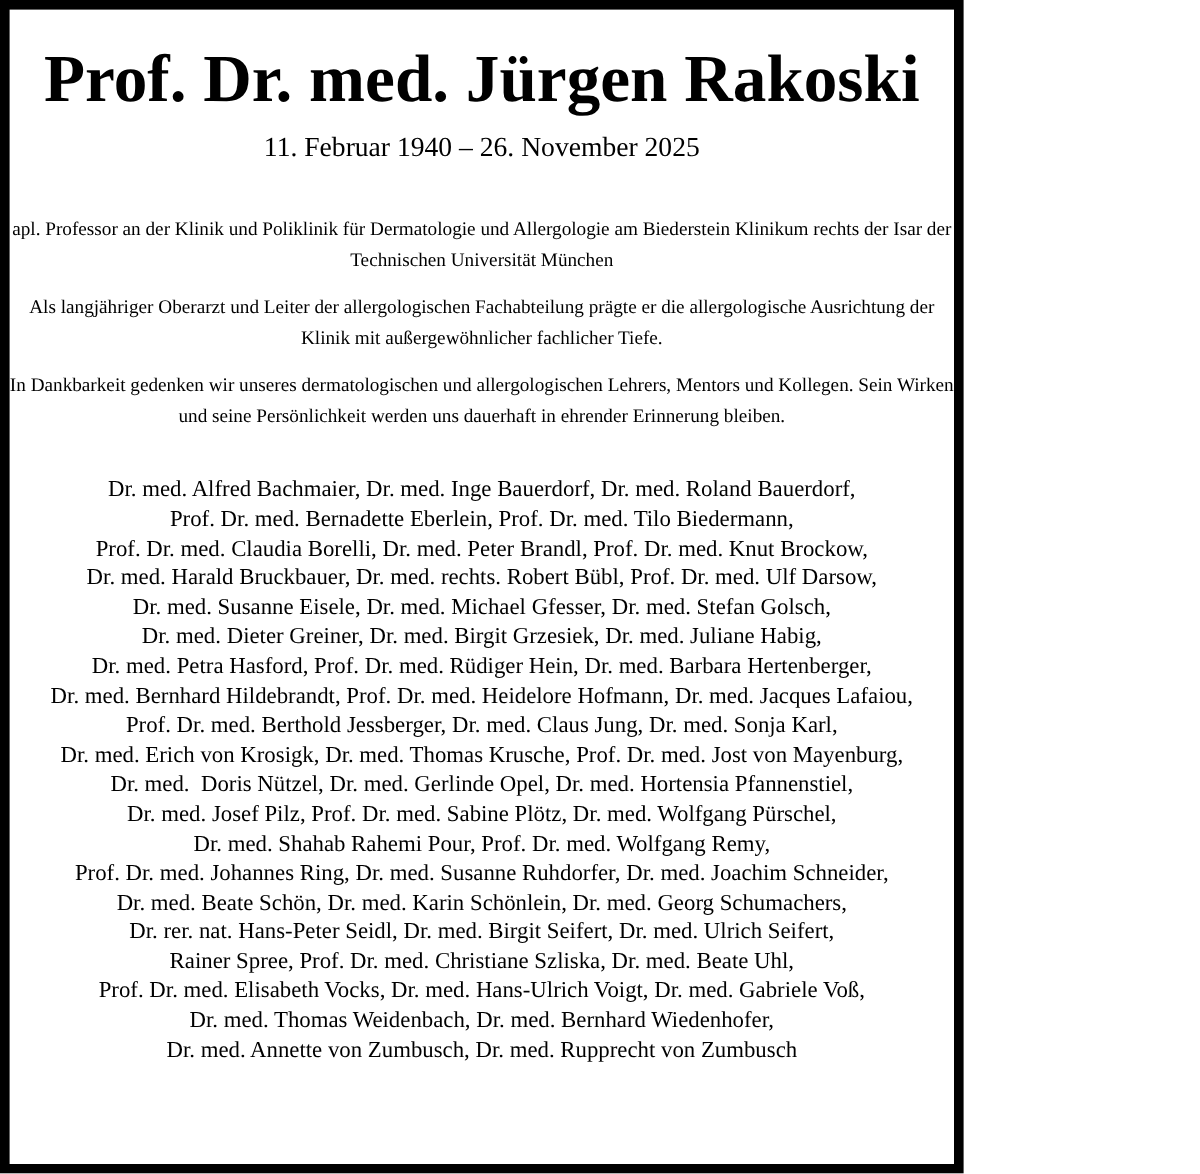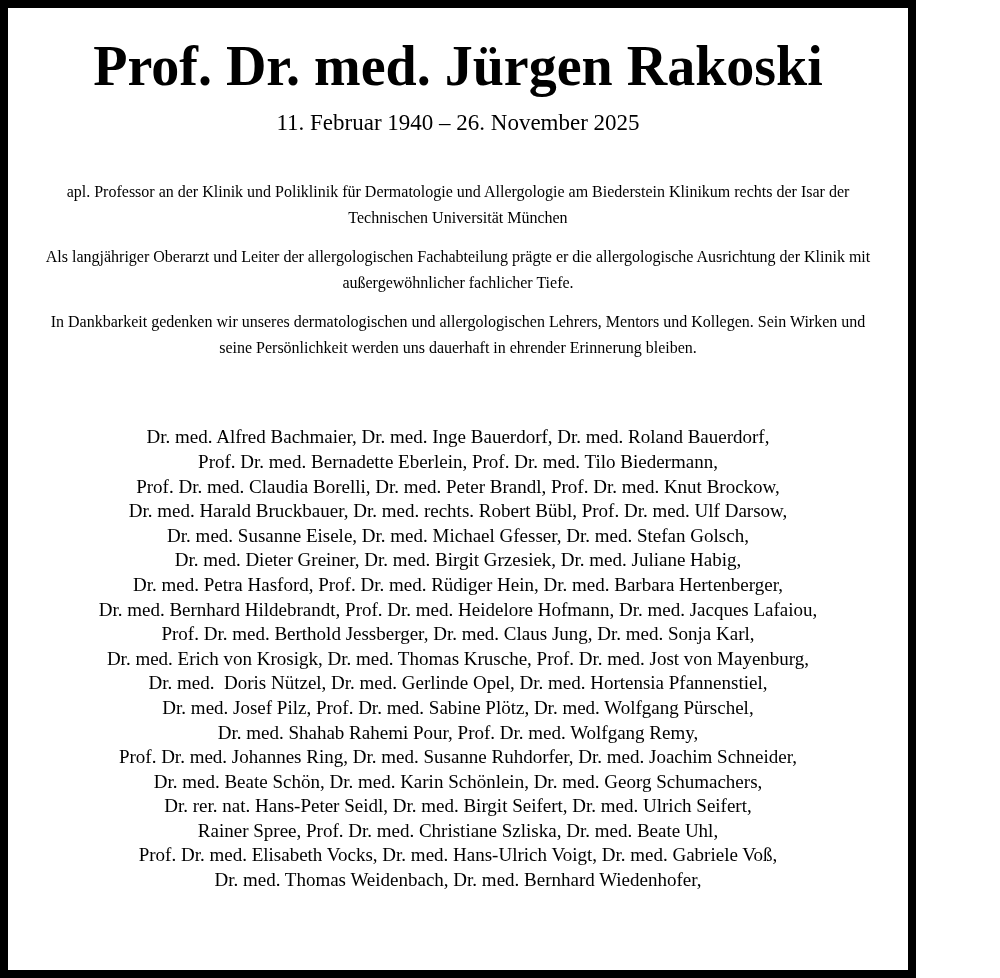"Prof. Dr. med. Jürgen Rakoski" .page { width: 916px -> 803px }
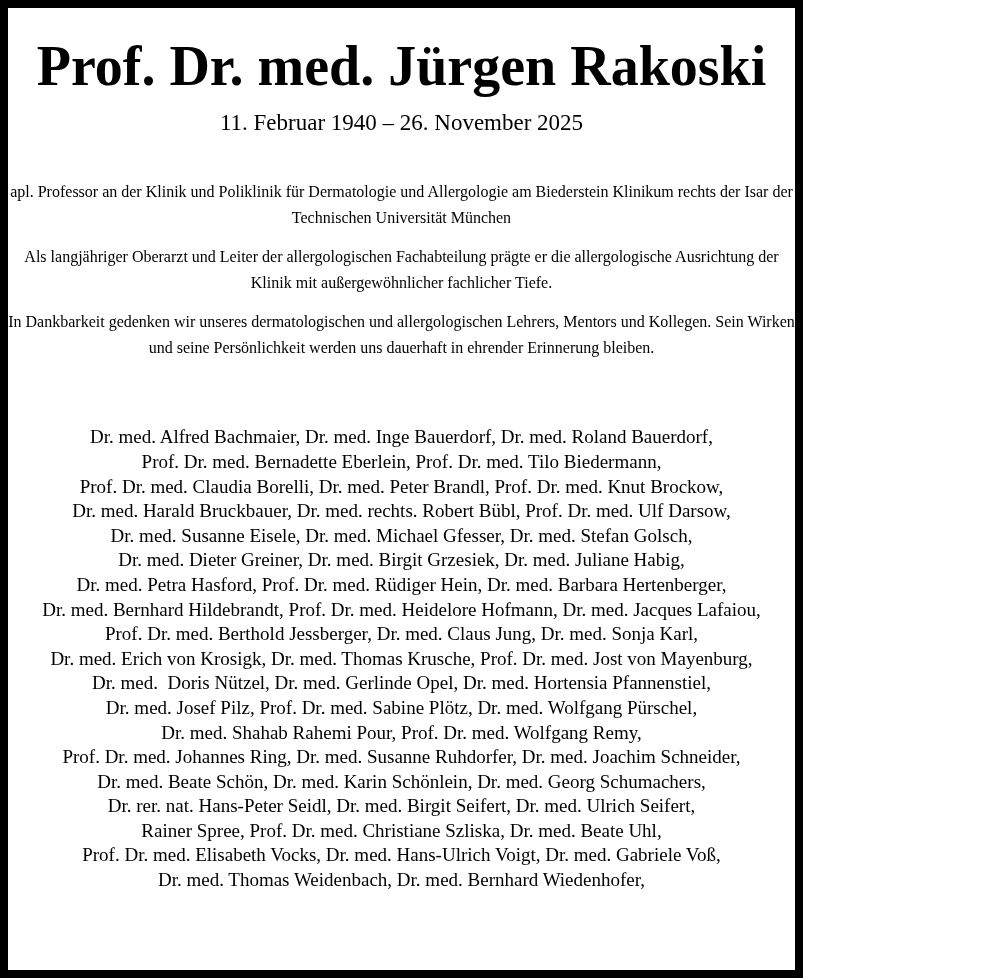"Dr. med. Alfred Bachmaier, Dr." .names { margin-top: 65px -> 36px }
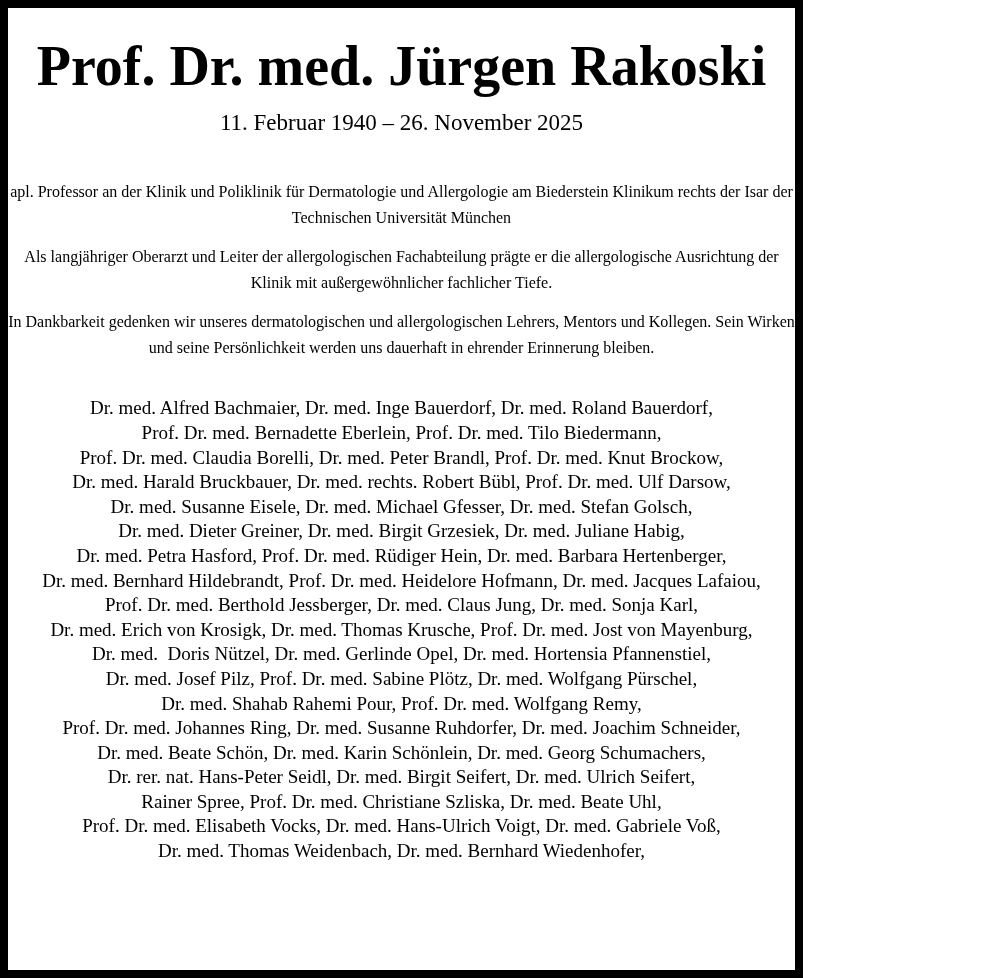"Dr. med. Annette von Zumbusch," div.name-line { html: none -> <div>Dr. med. Annette von Zumbusch, Dr. med. Rupprecht von Zumbusch</div> }
